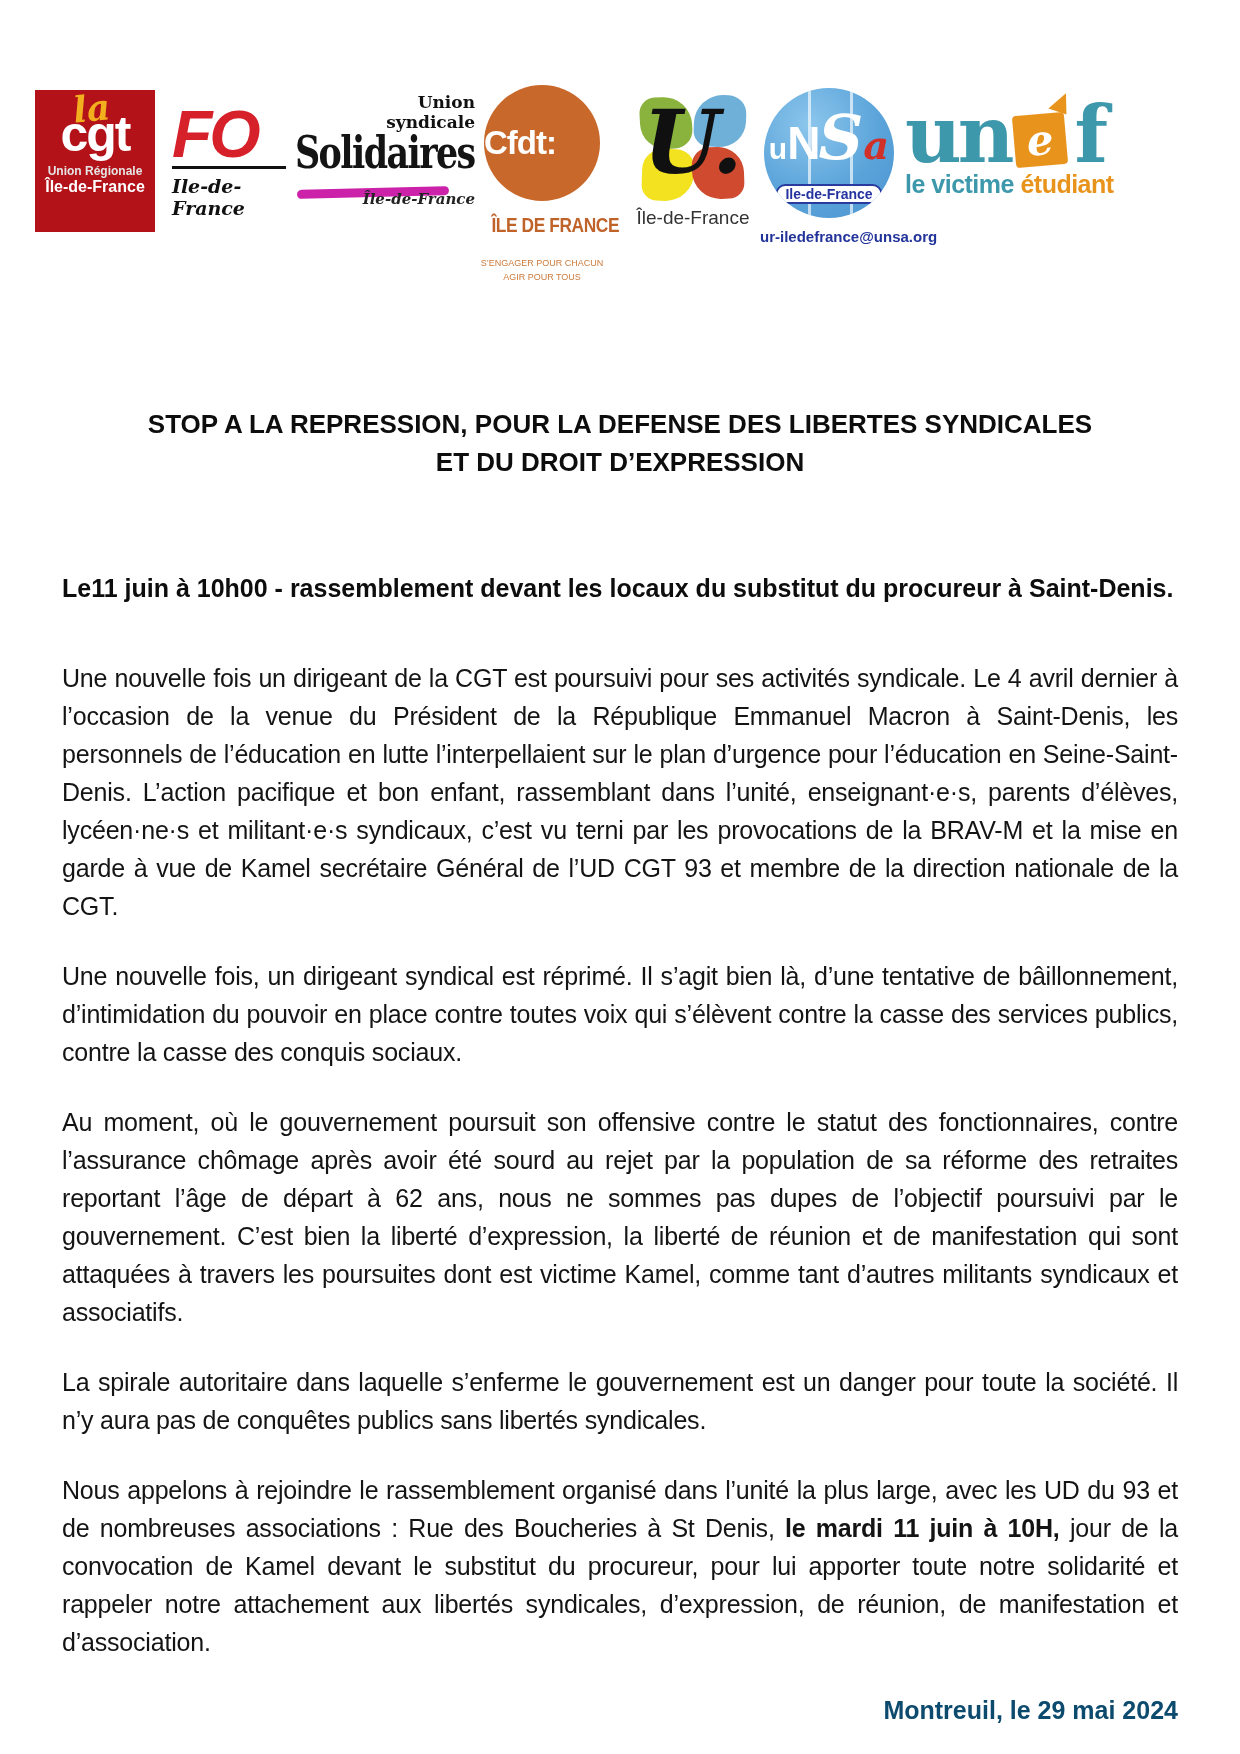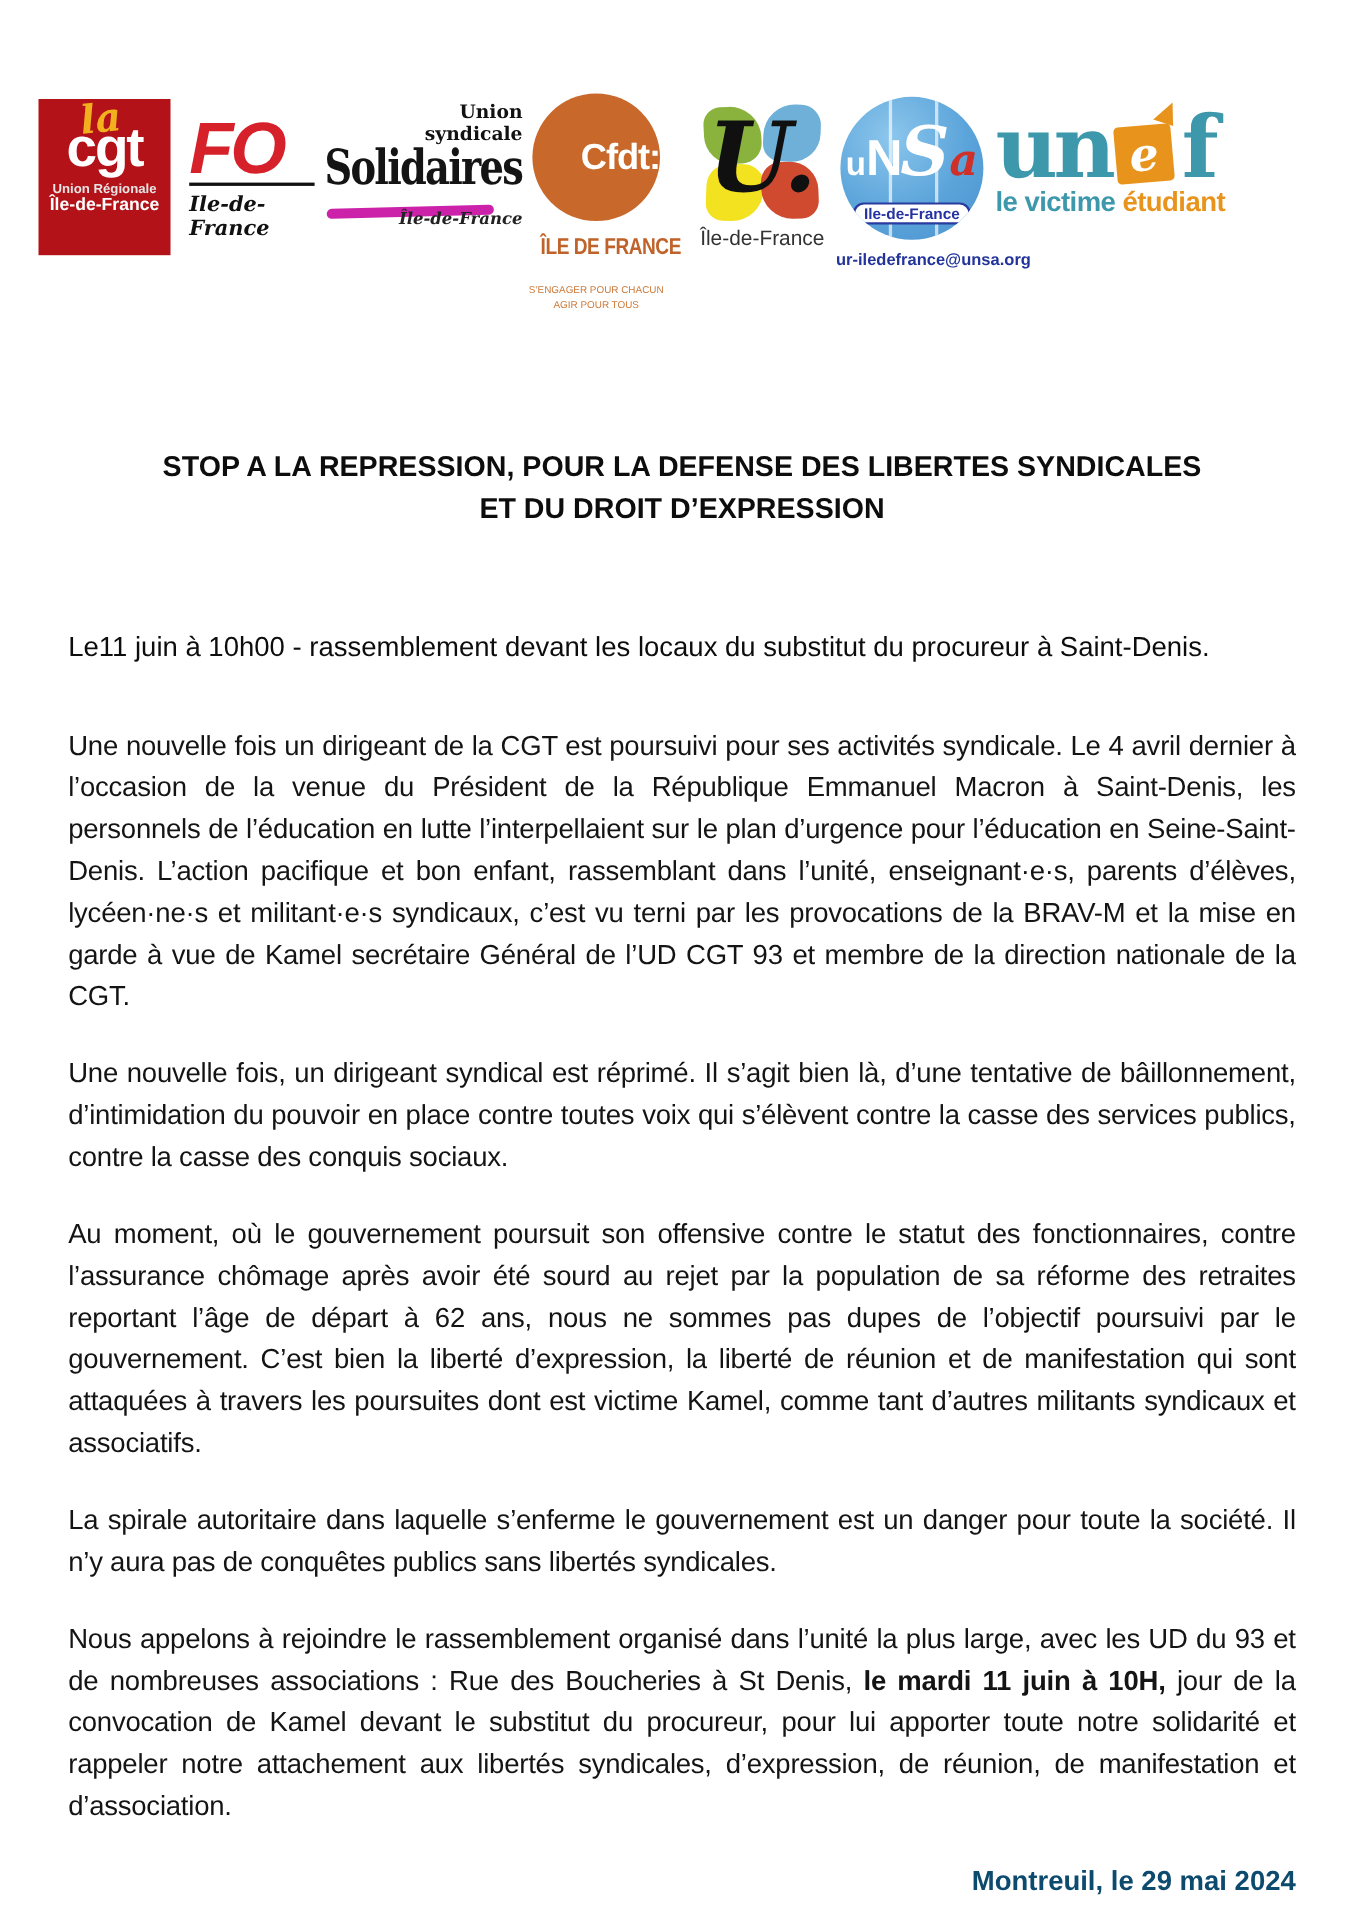"Cfdt:" .cfdt-circle { justify-content: flex-end -> flex-start }
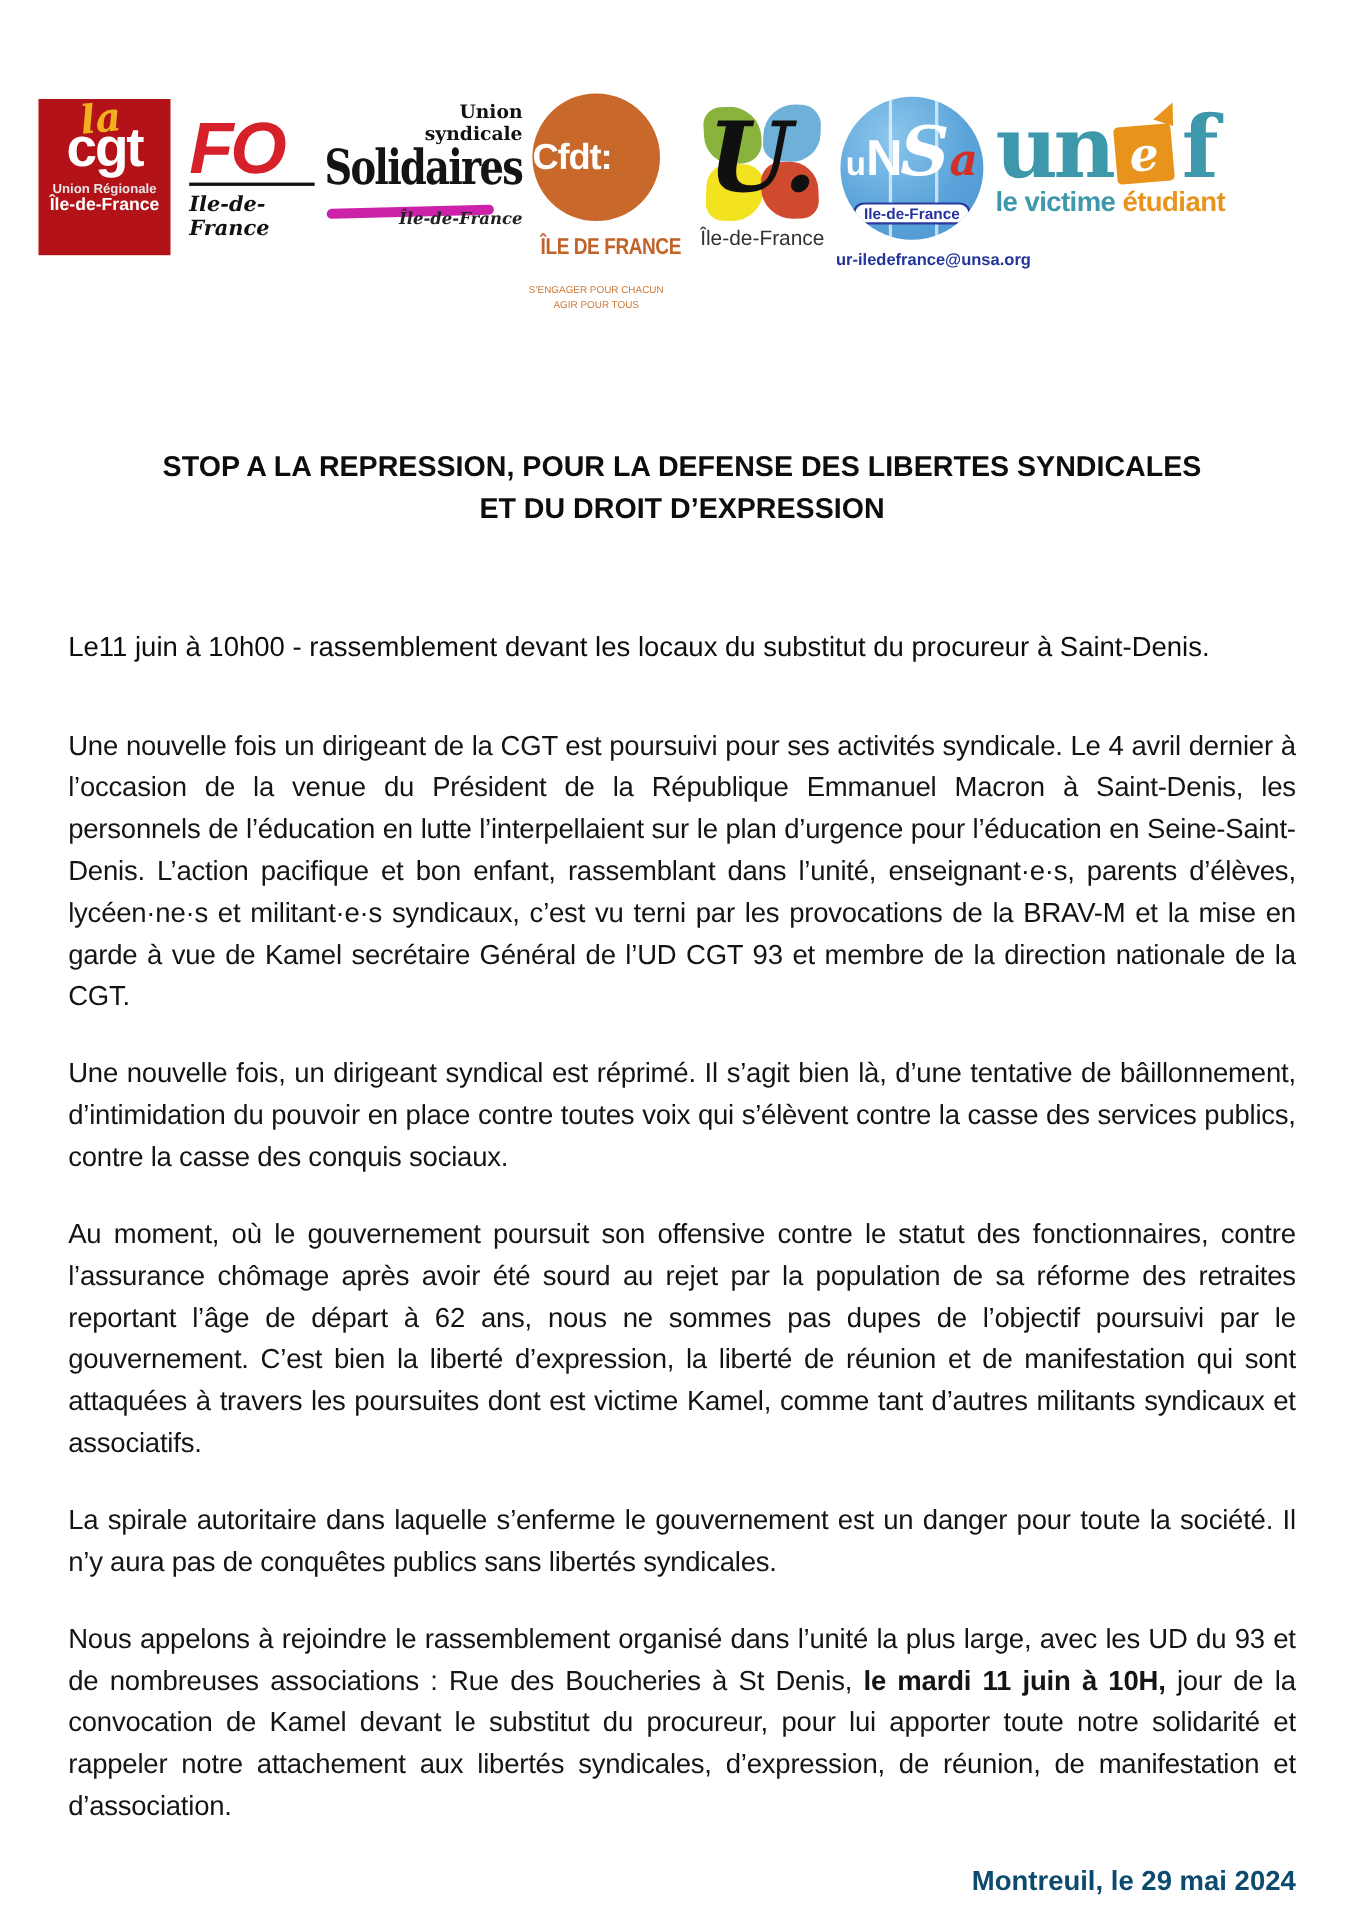"Le11 juin à 10h00 -" .subtitle { font-weight: normal -> bold }
